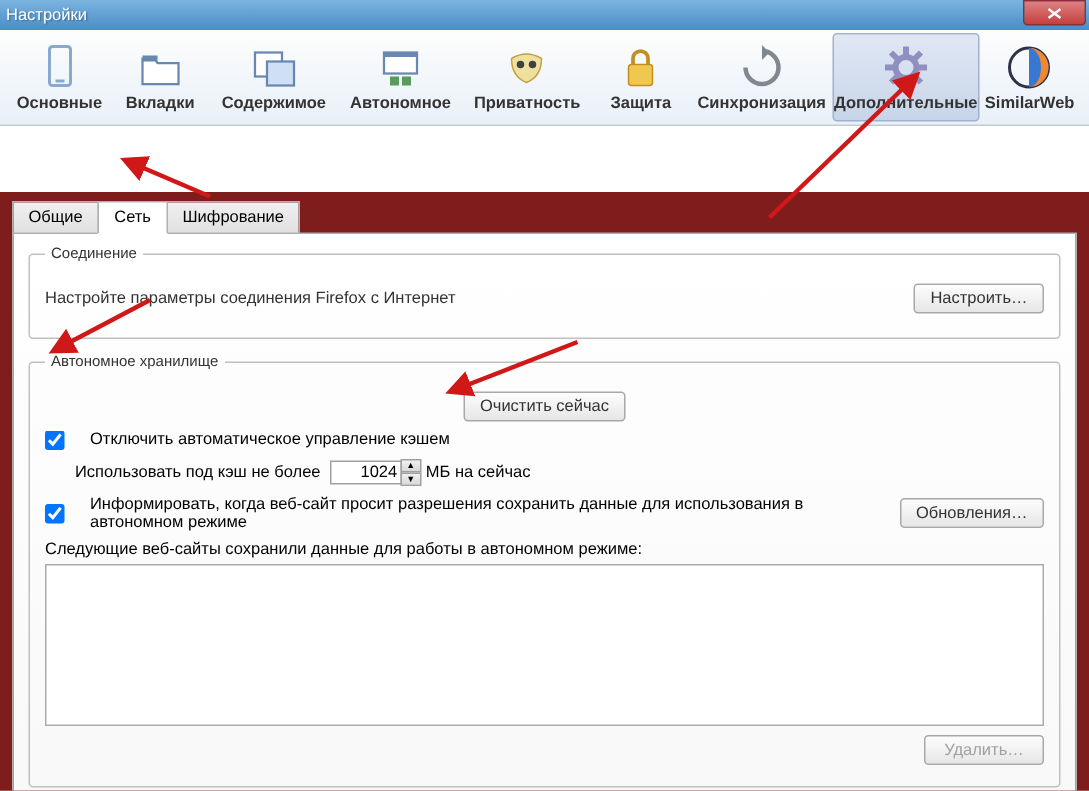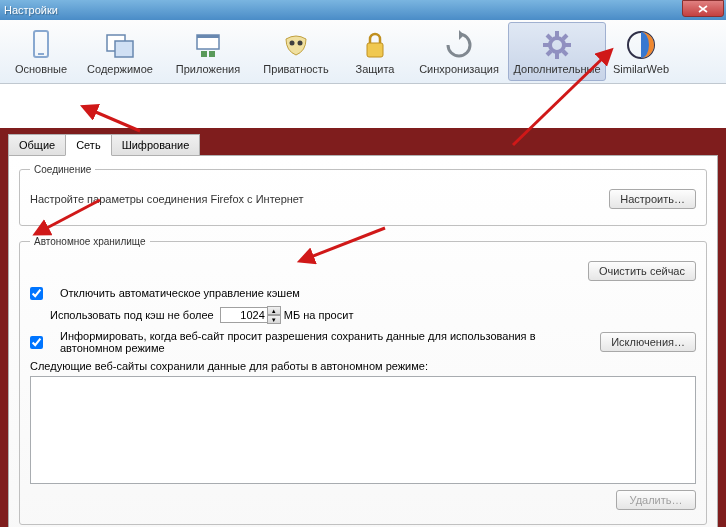"Основные" .tool-item { font-weight: none -> bold }
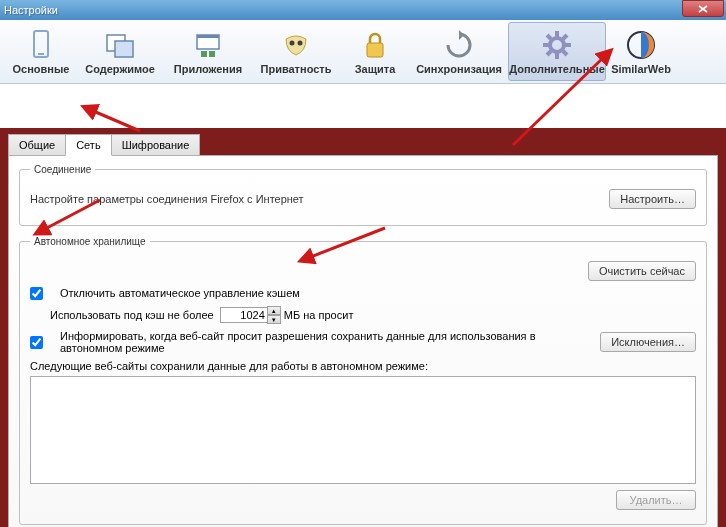"Вкладки" div.tool-item { html: none -> <div> <span> <svg> <path></path> <rect></rect> </svg> </span> <span>Вкладки</span> </div> }
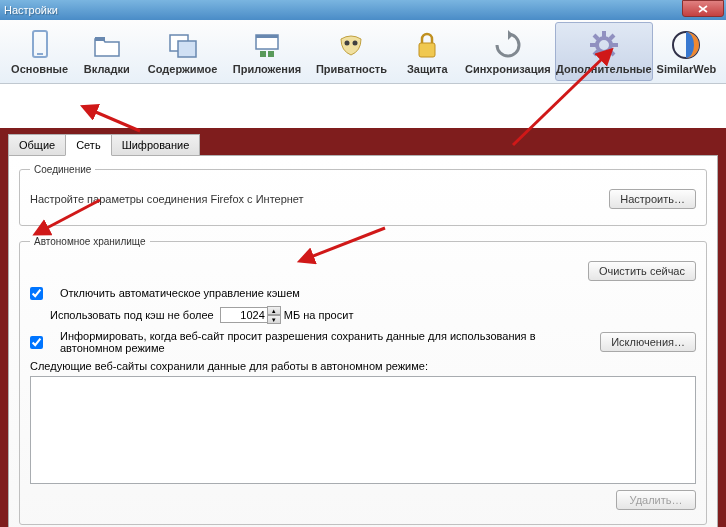"Приложения" span.tool-label { text: Приложения -> Автономное }
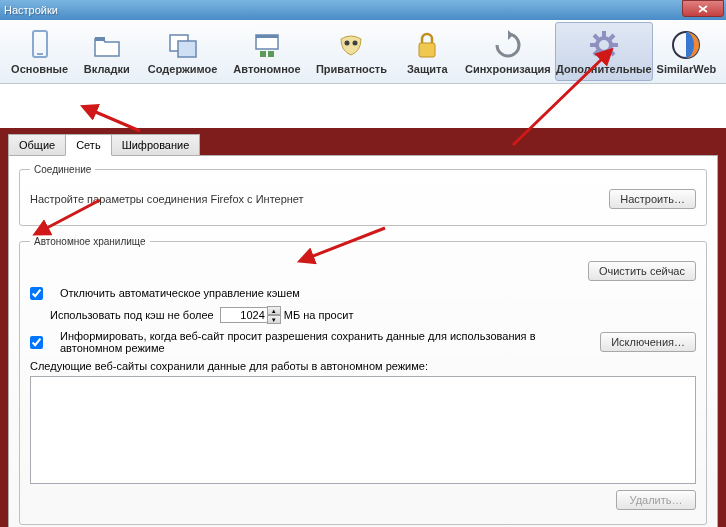"Очистить сейчас" div.row { justify-content: flex-end -> center }
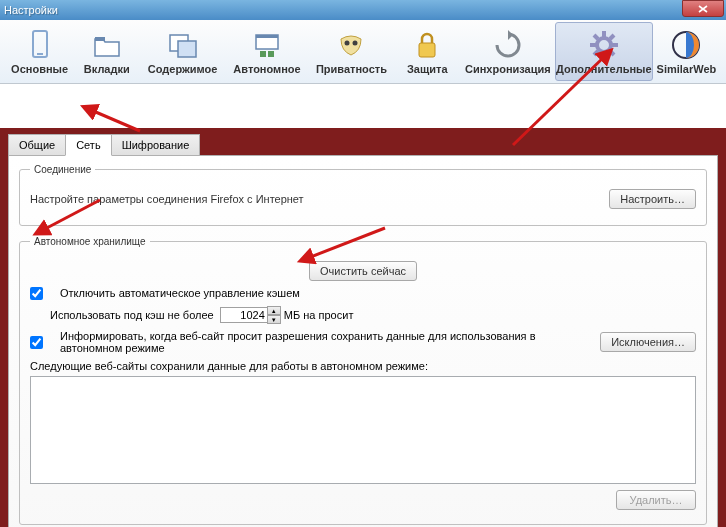"МБ на просит" span { text: просит -> сейчас }
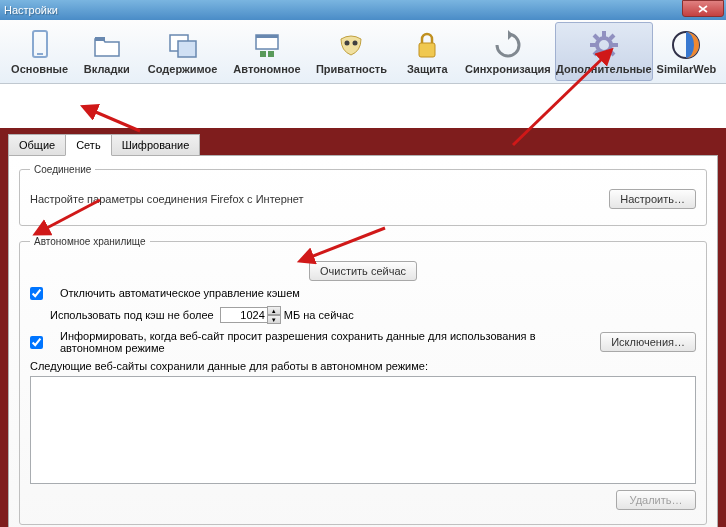"Исключения…" button.btn { text: Исключения -> Обновления }
